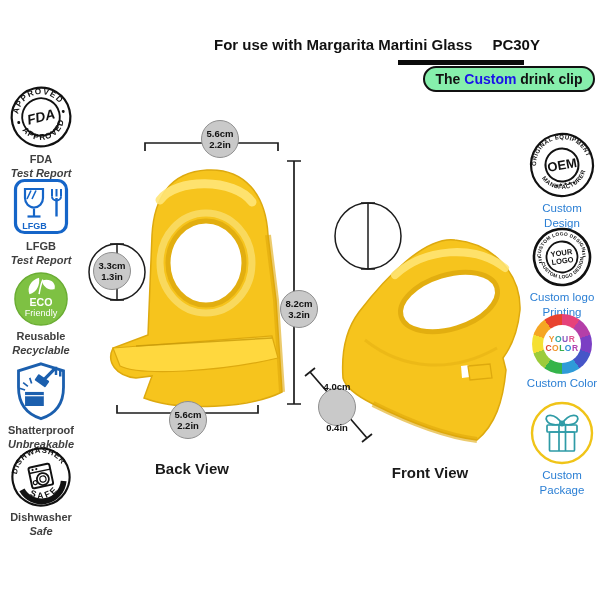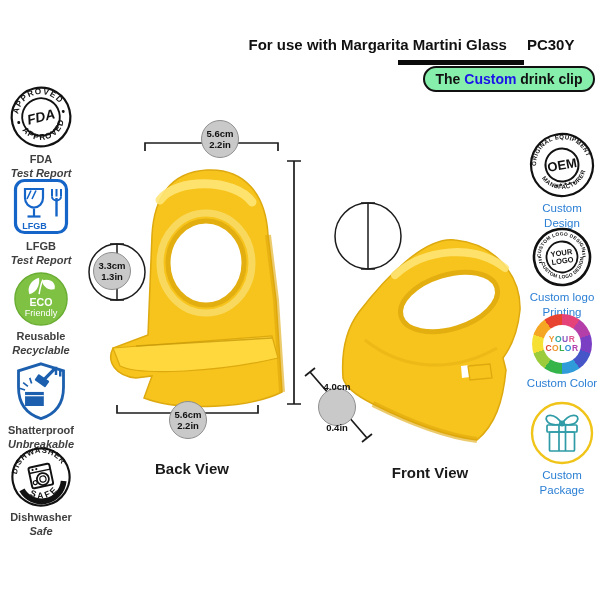"For use with Margarita Martini" .title-row { justify-content: center -> flex-start; left: 224px -> 214px }
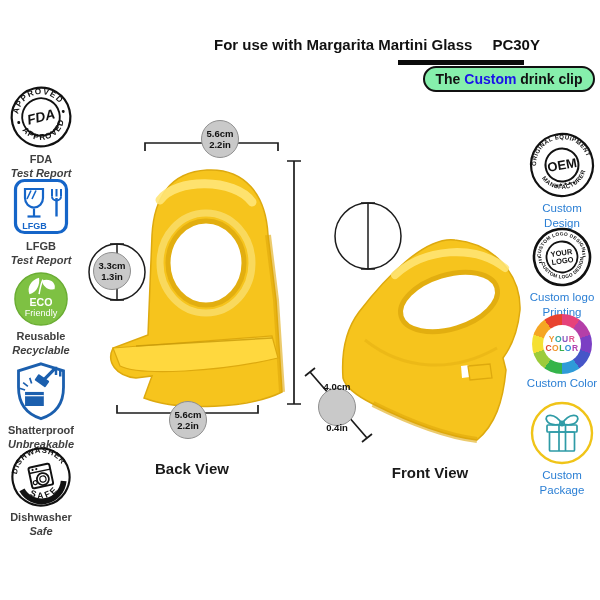"8.2cm" div.abs { html: none -> <div> <div>8.2cm</div> <div>3.2in</div> </div> }
